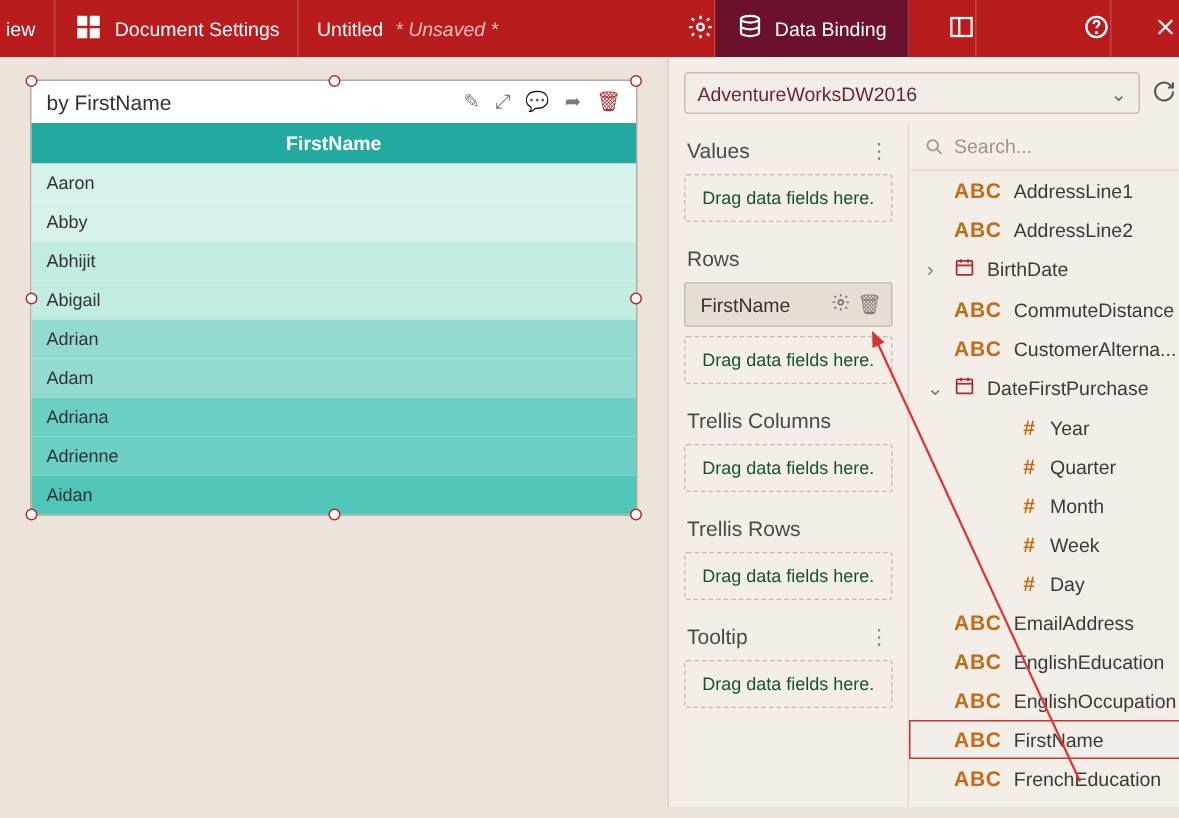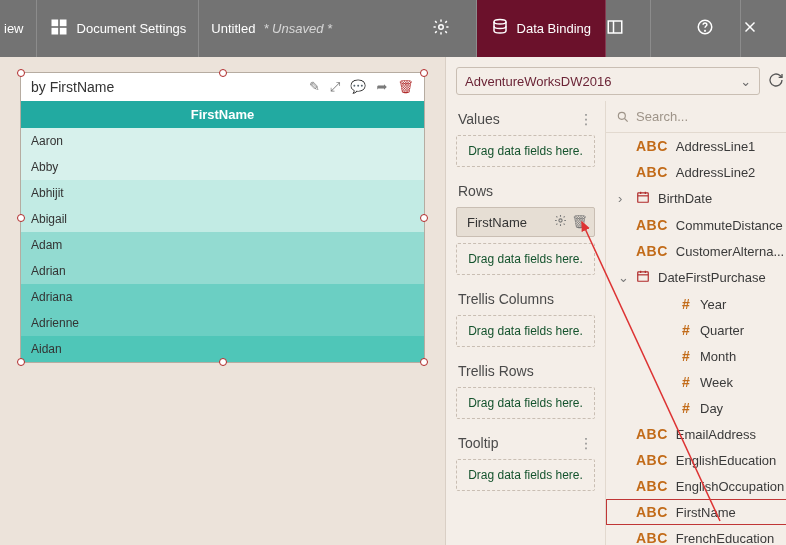"iew" .topbar { background: #737373 -> #b91c1c; height: 57px -> 38px }
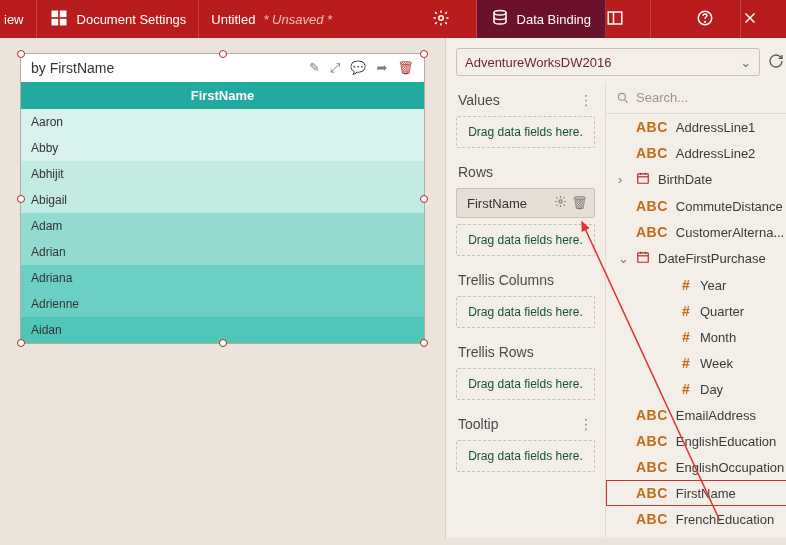"Data Binding" .topbar .iconbtn { justify-content: space-between -> flex-end }
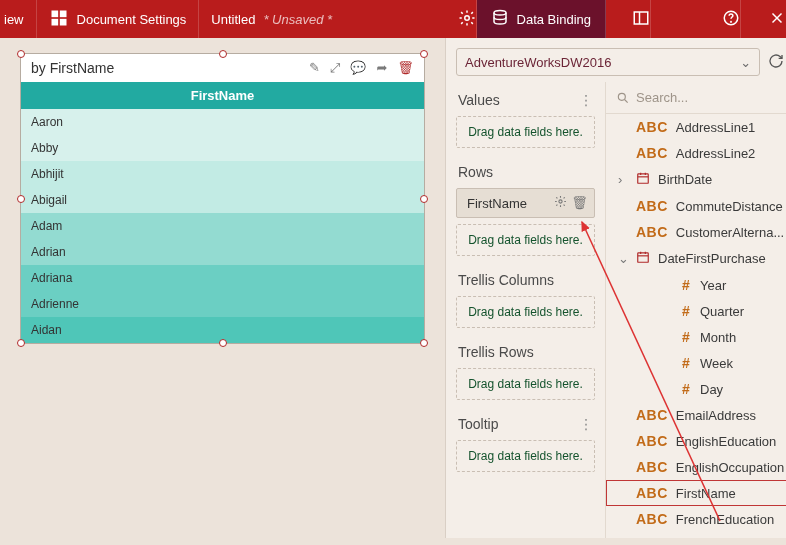"Adam" div.viz-cell { order: before "Adrian" -> after "Adrian" }
